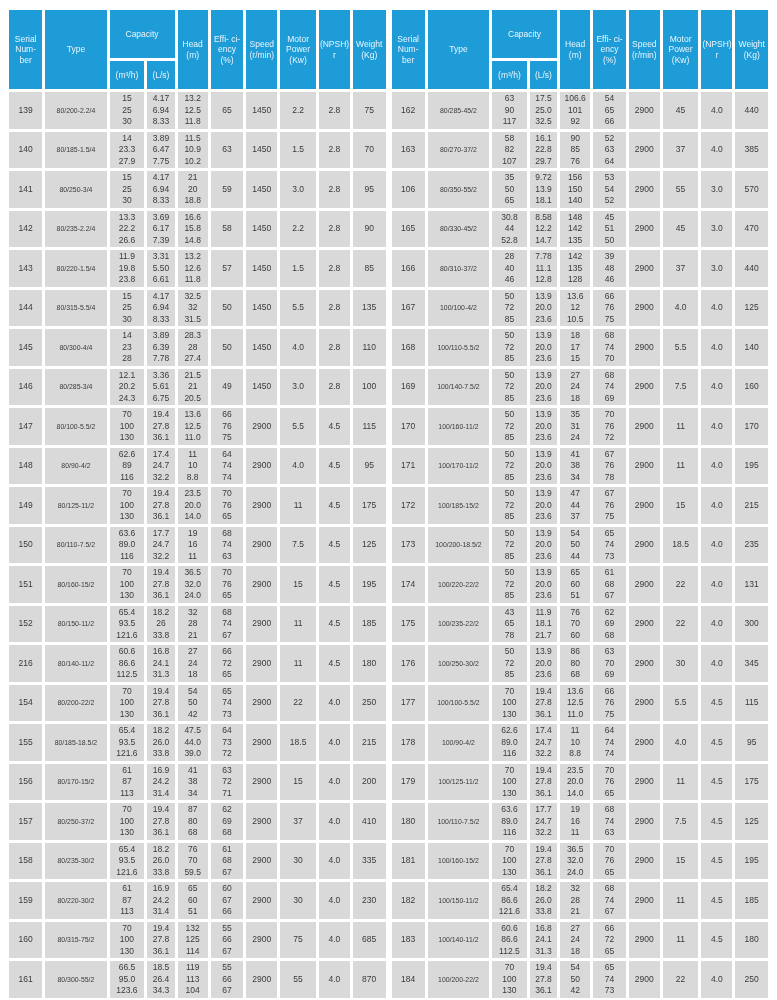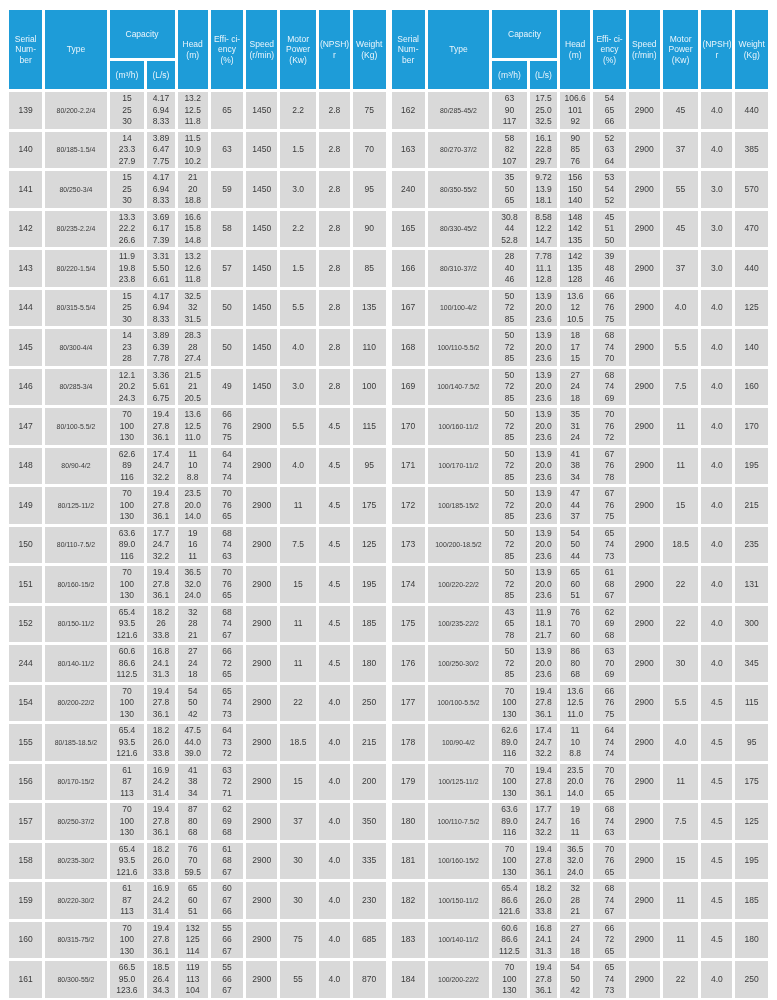"240" td { text: 240 -> 106 }
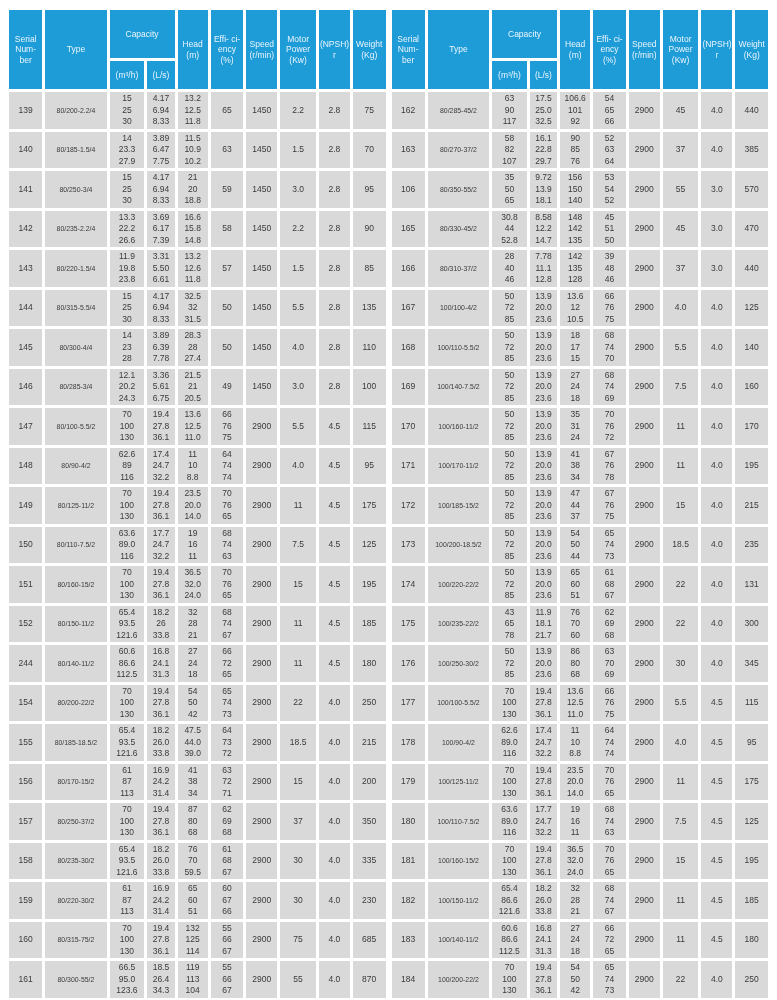"244" td { text: 244 -> 216 }
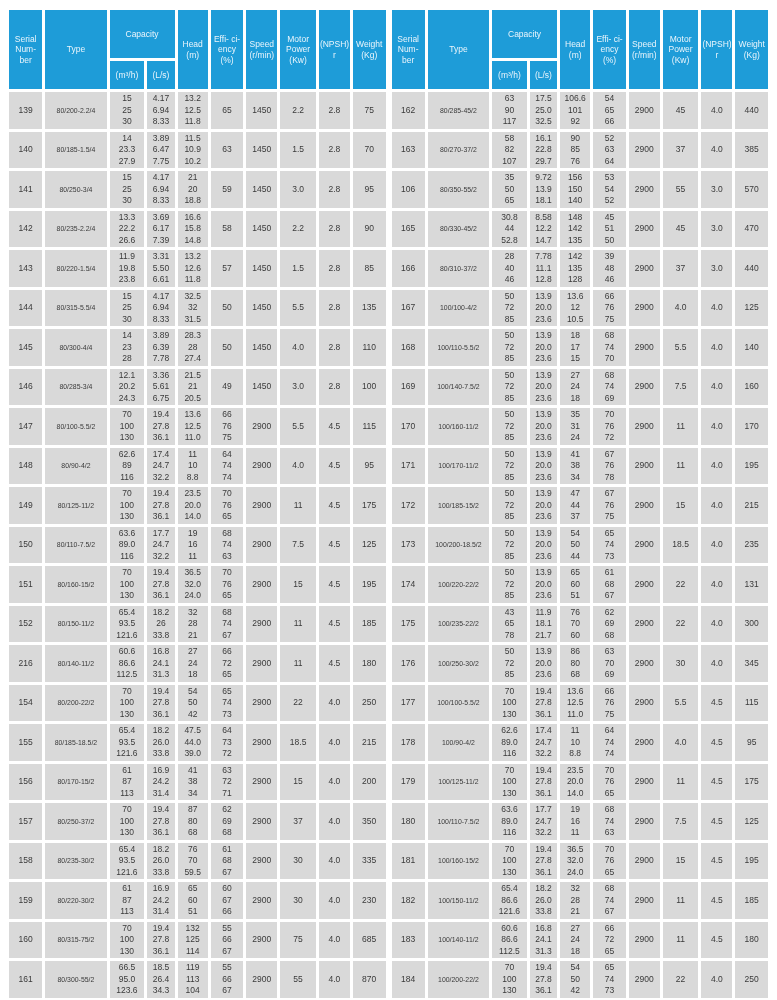"350" td { text: 350 -> 410 }
